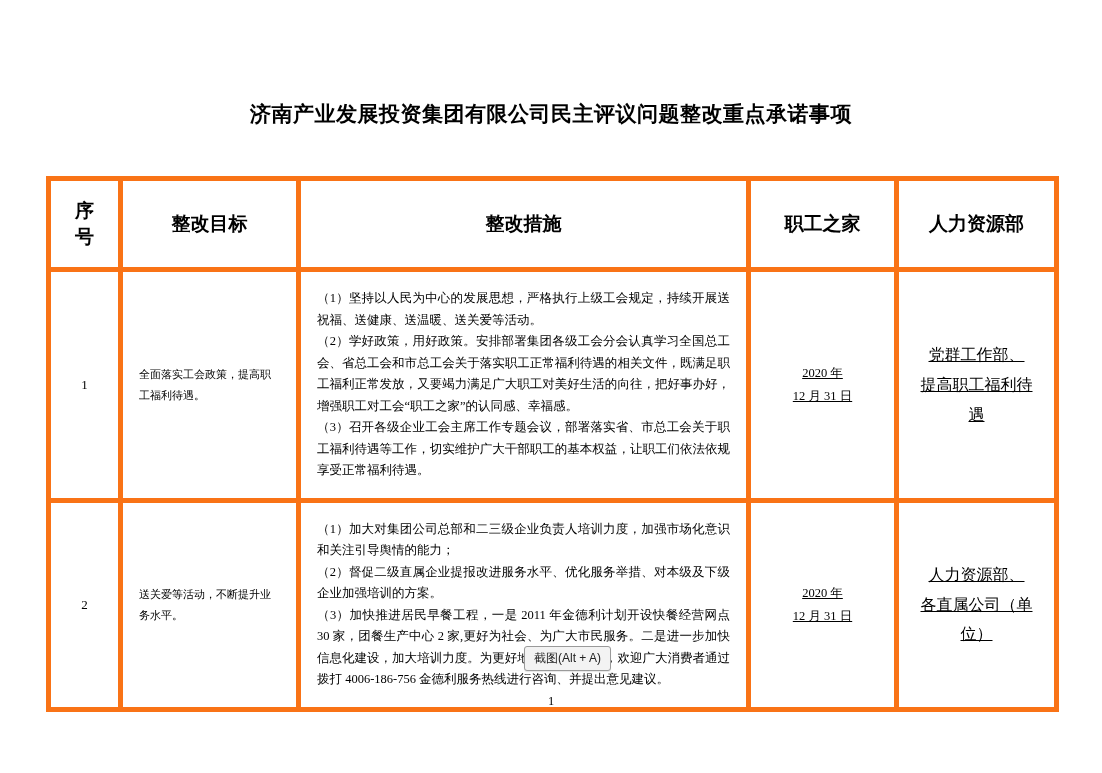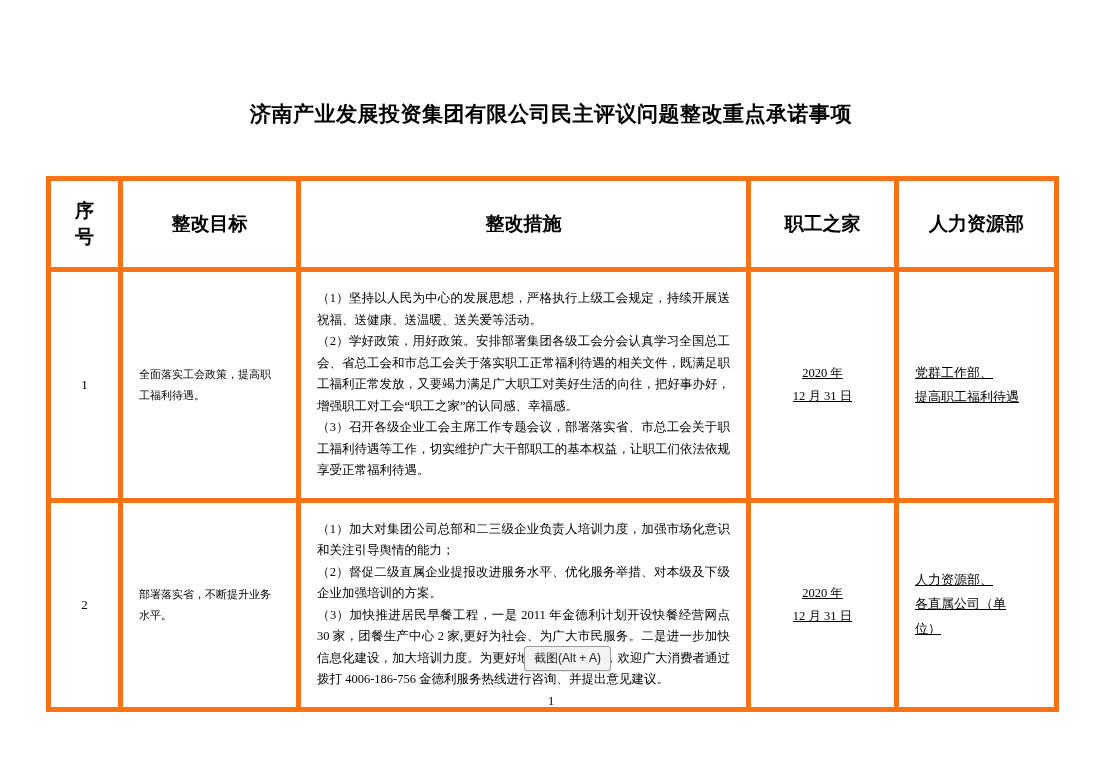"党群工作部、" td.cell-unit { font-size: 13px -> 16px; text-align: left -> center }
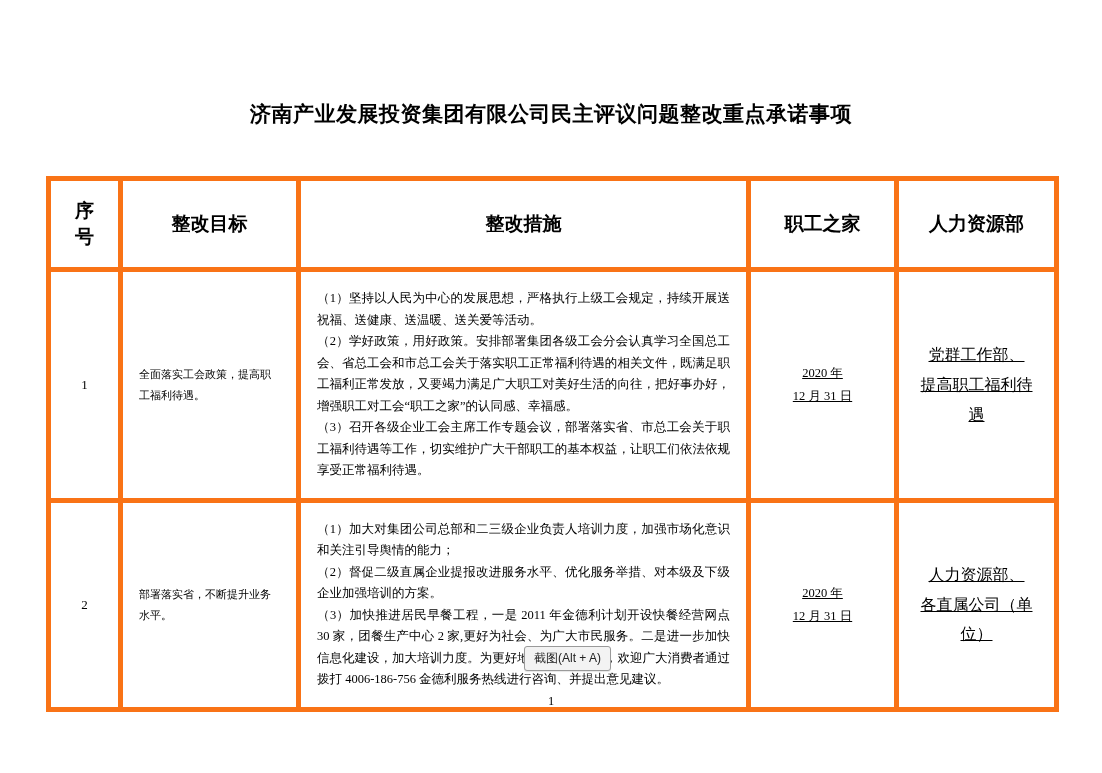"部署落实省，不断提升业务水平。" td.cell-goal { text: 部署落实省 -> 送关爱等活动 }
